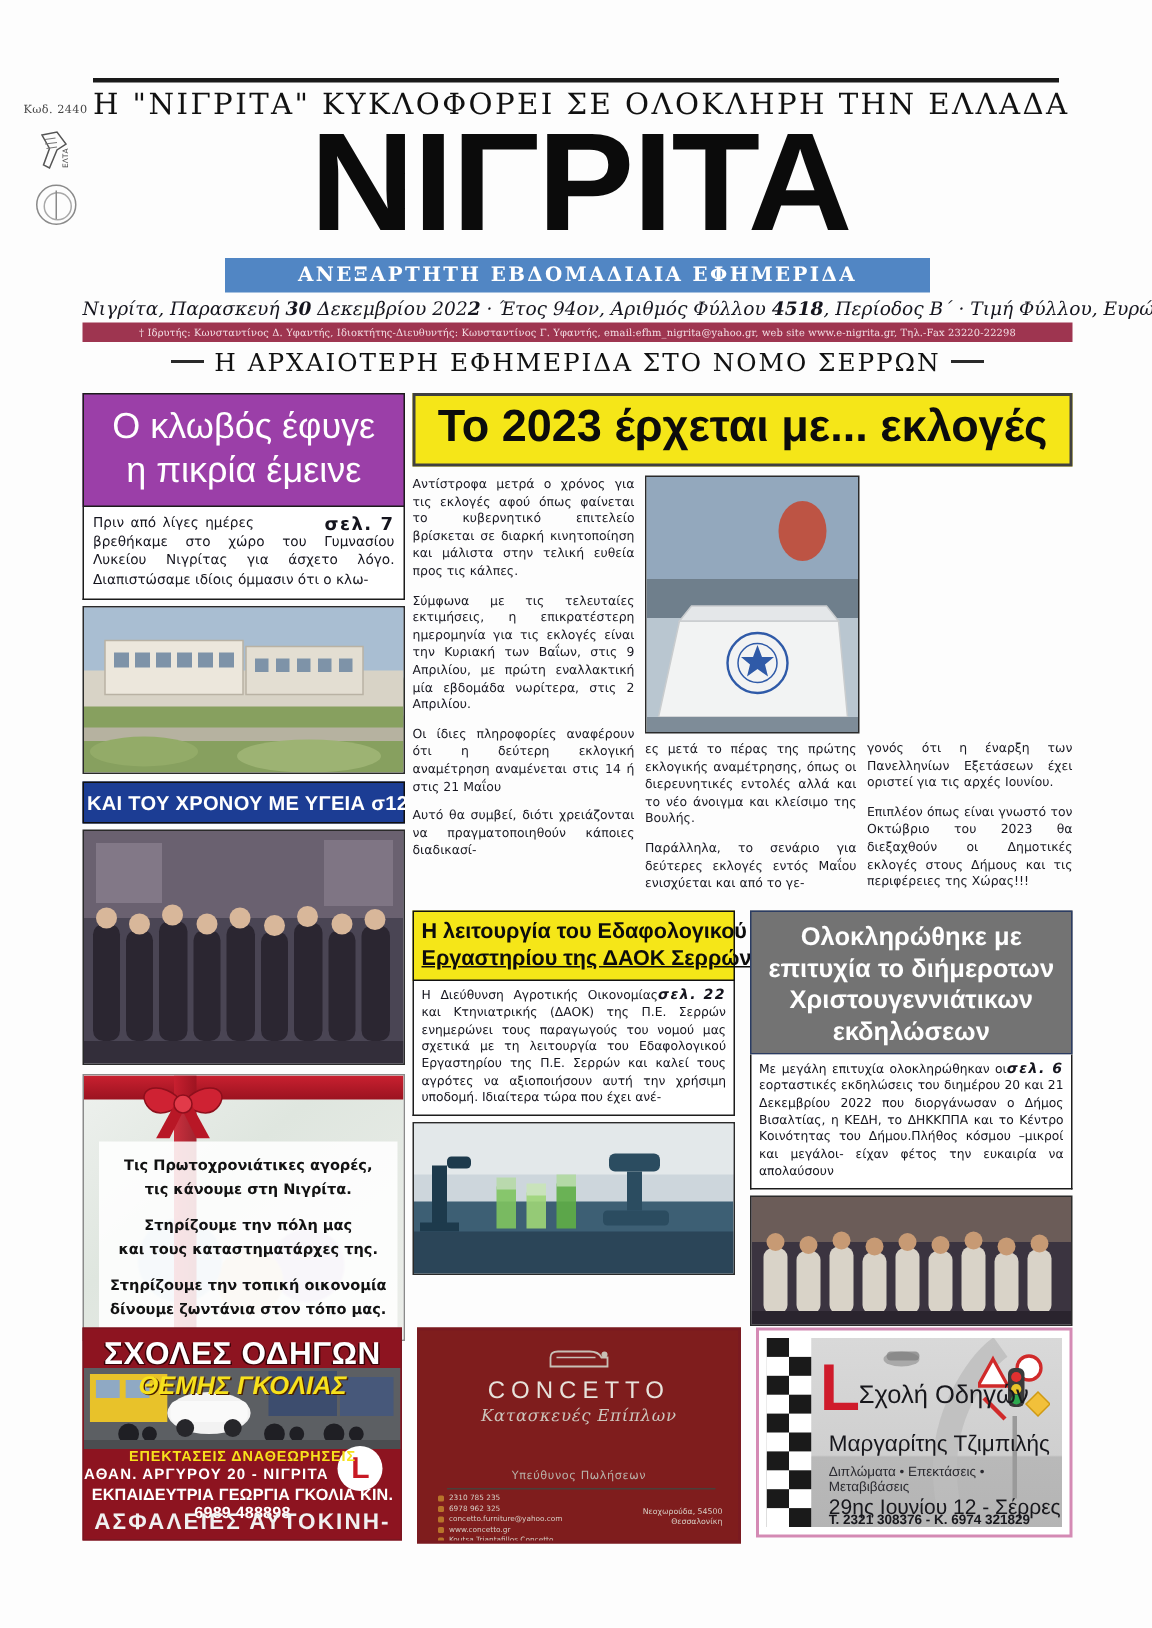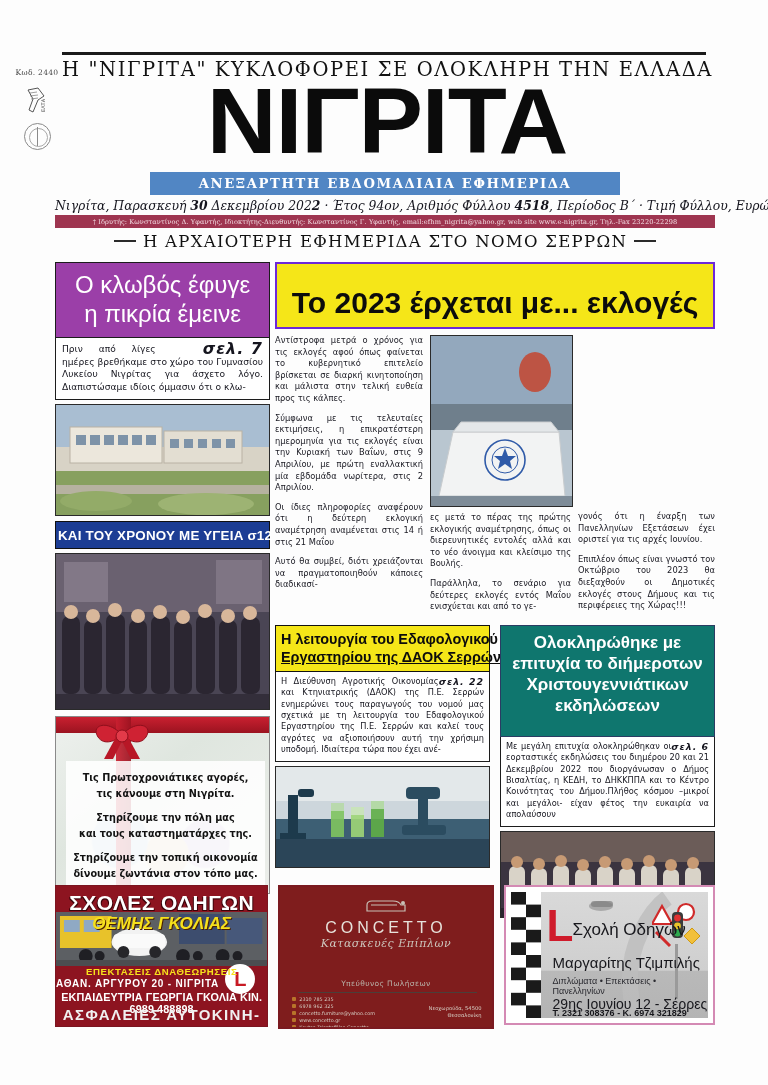"Το 2023 έρχεται με... εκλογές" .yellow-box { border: 2px solid #6d28d9 -> 2px solid #404040; padding: 22px 6px 7px -> 4px 6px 7px }
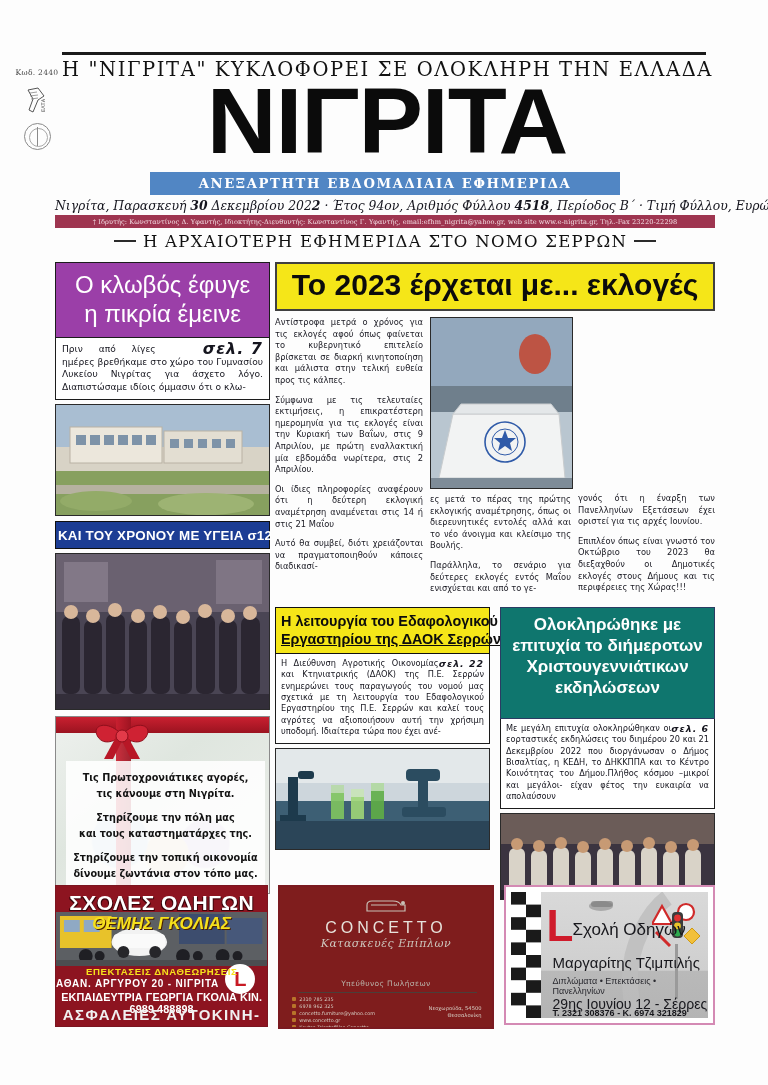"σελ. 7" .lead-text .sel { font-size: 16px -> 12px; font-style: italic -> none }
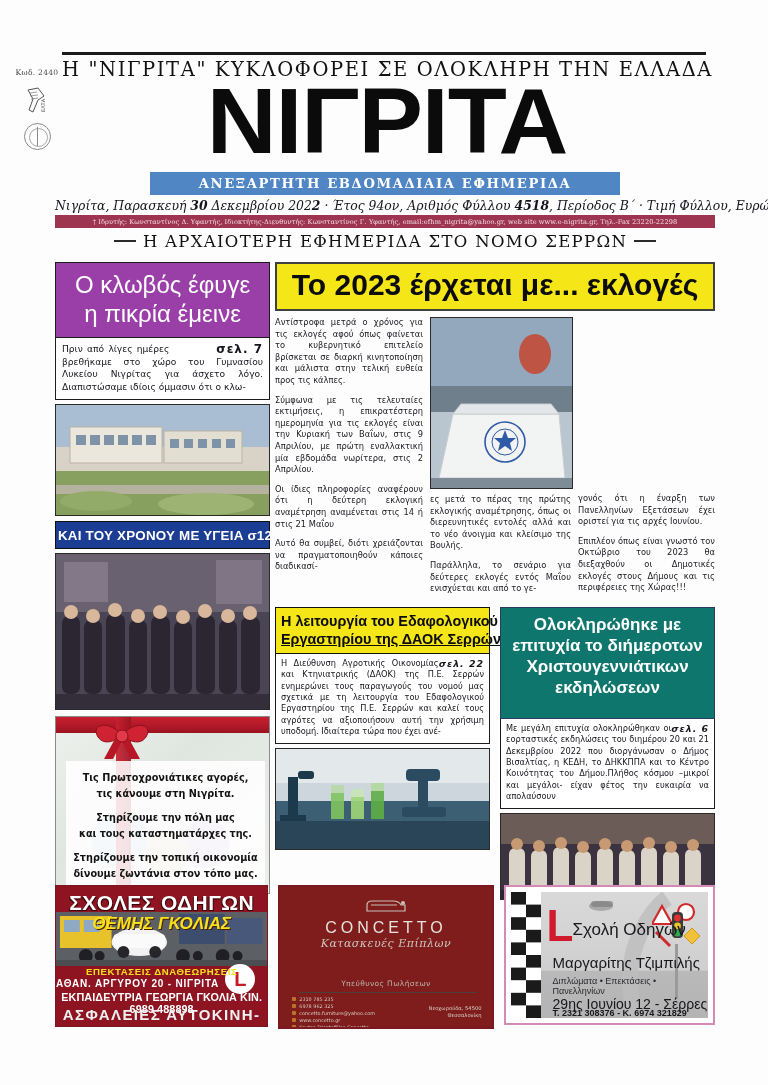"Ολοκληρώθηκε με" .blue-head { background: #0f766e -> #737373; padding: 6px 6px 20px -> 6px 6px 4px }
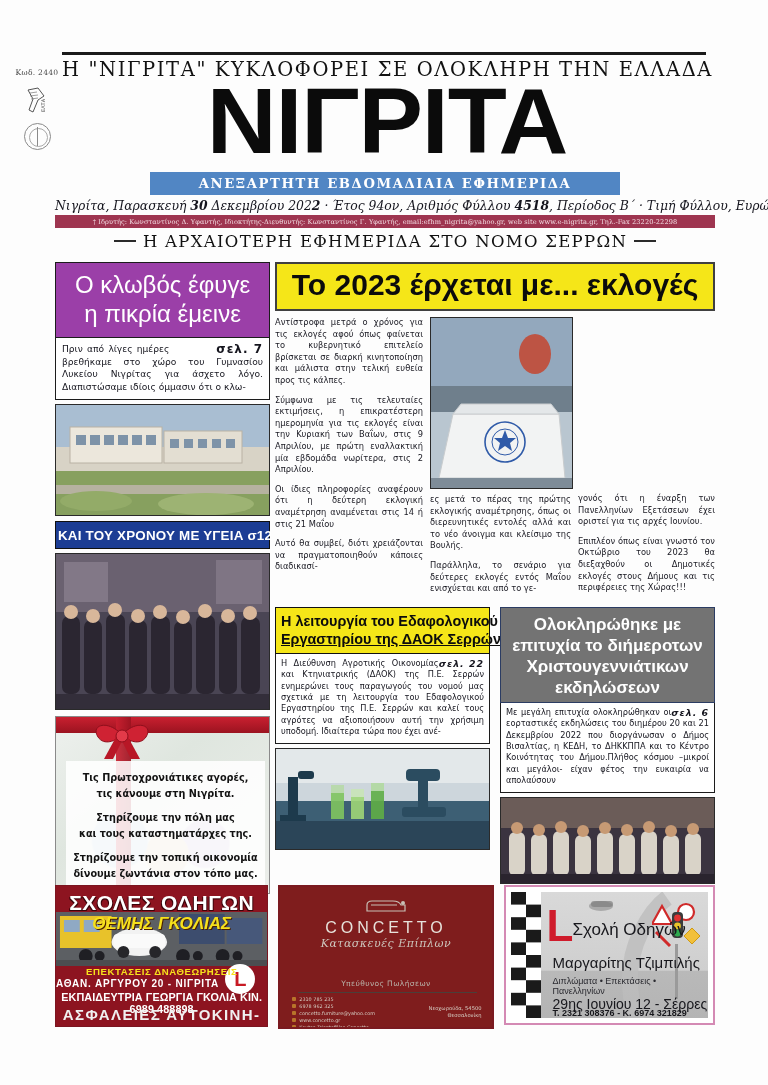"Διπλώματα • Επεκτάσεις • Πανελληνίων" div.svcs { text: Πανελληνίων -> Μεταβιβάσεις }
